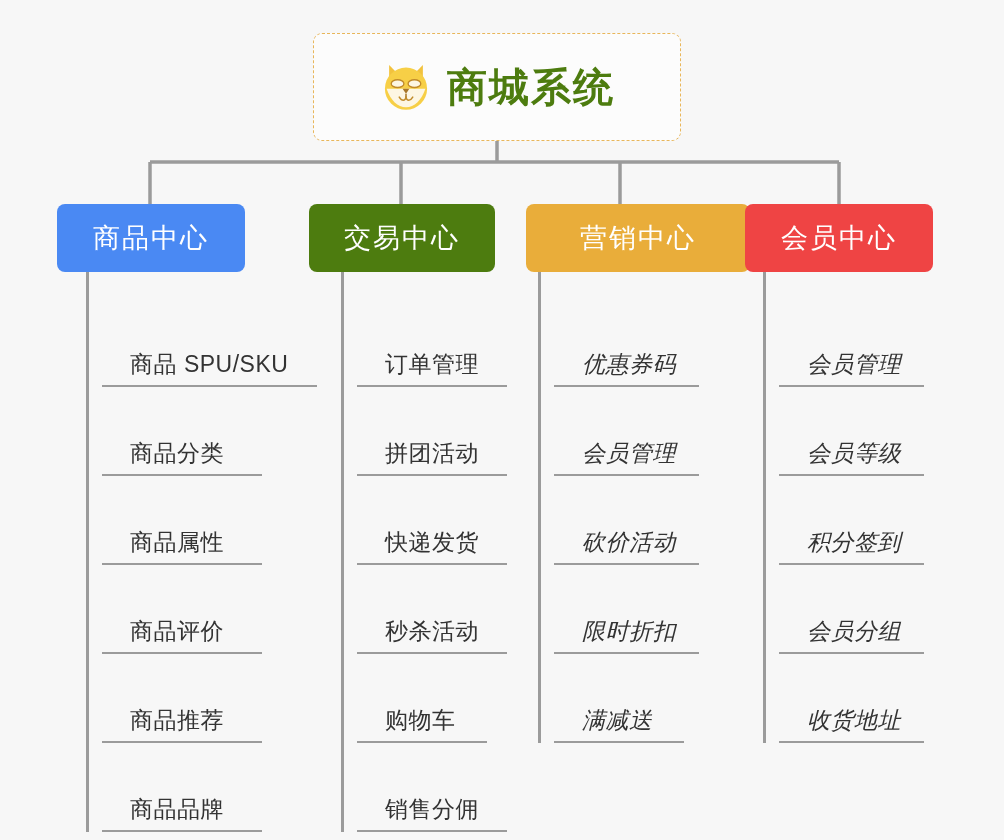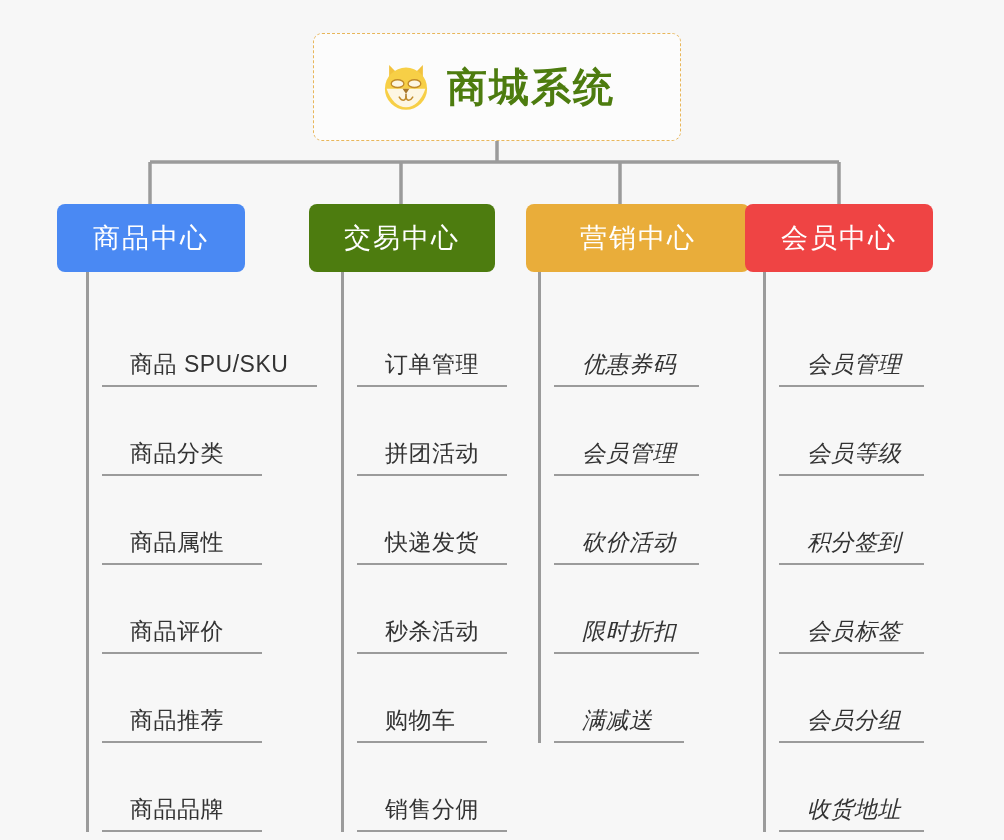"会员标签" div.leaf { html: <div> <span>会员标签</span> <span></span> </div> -> none }
